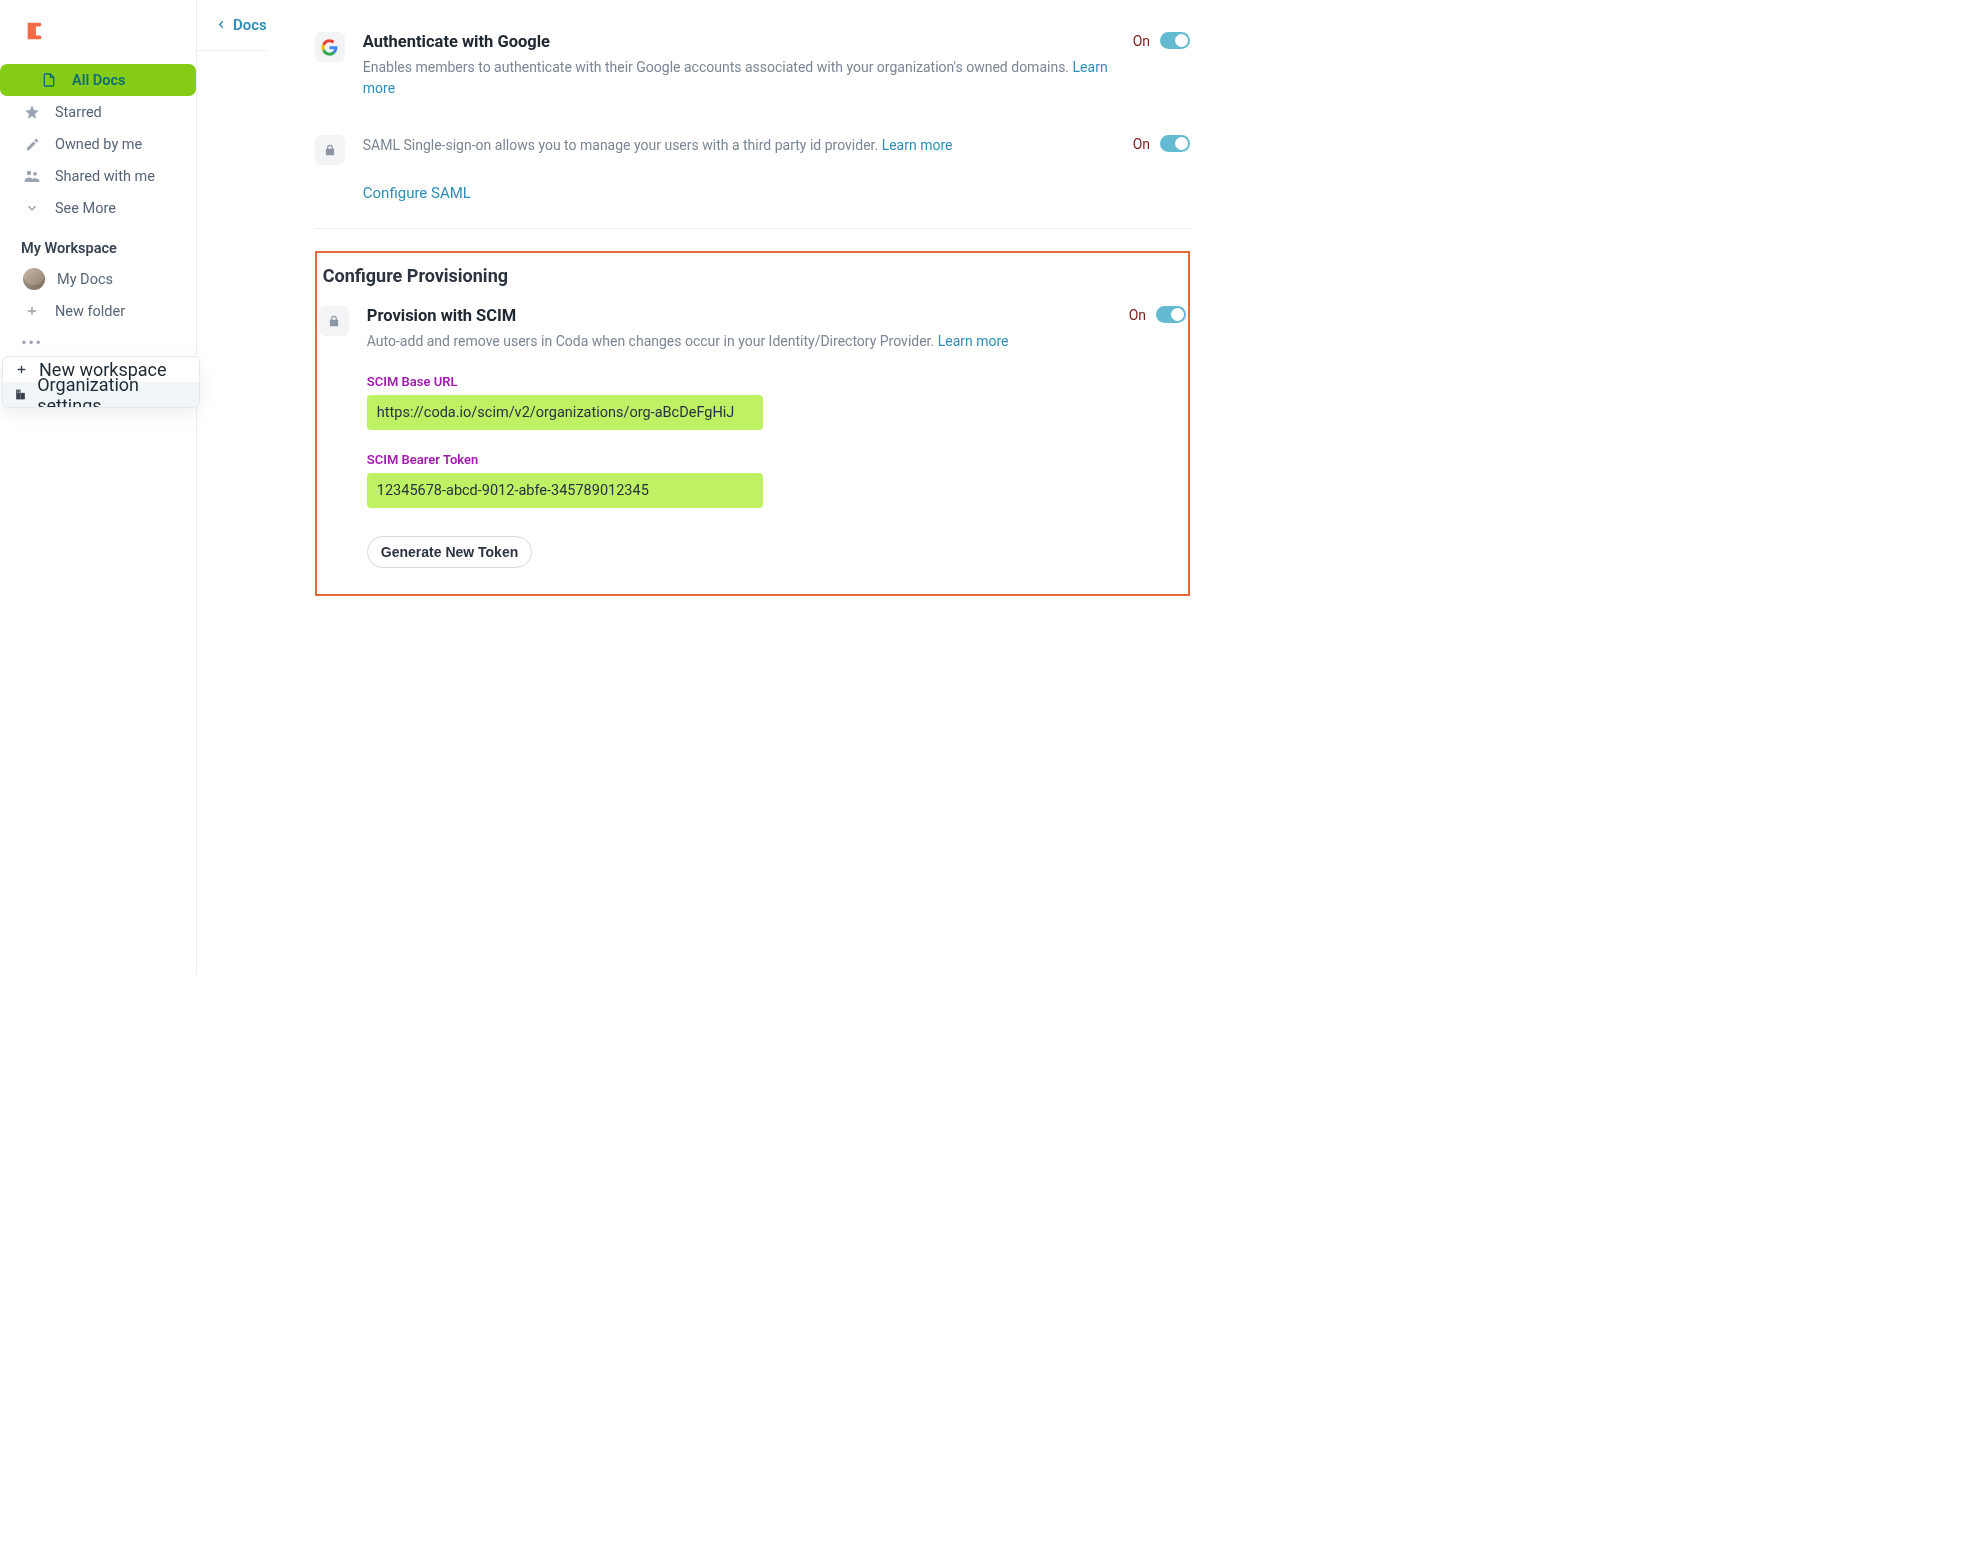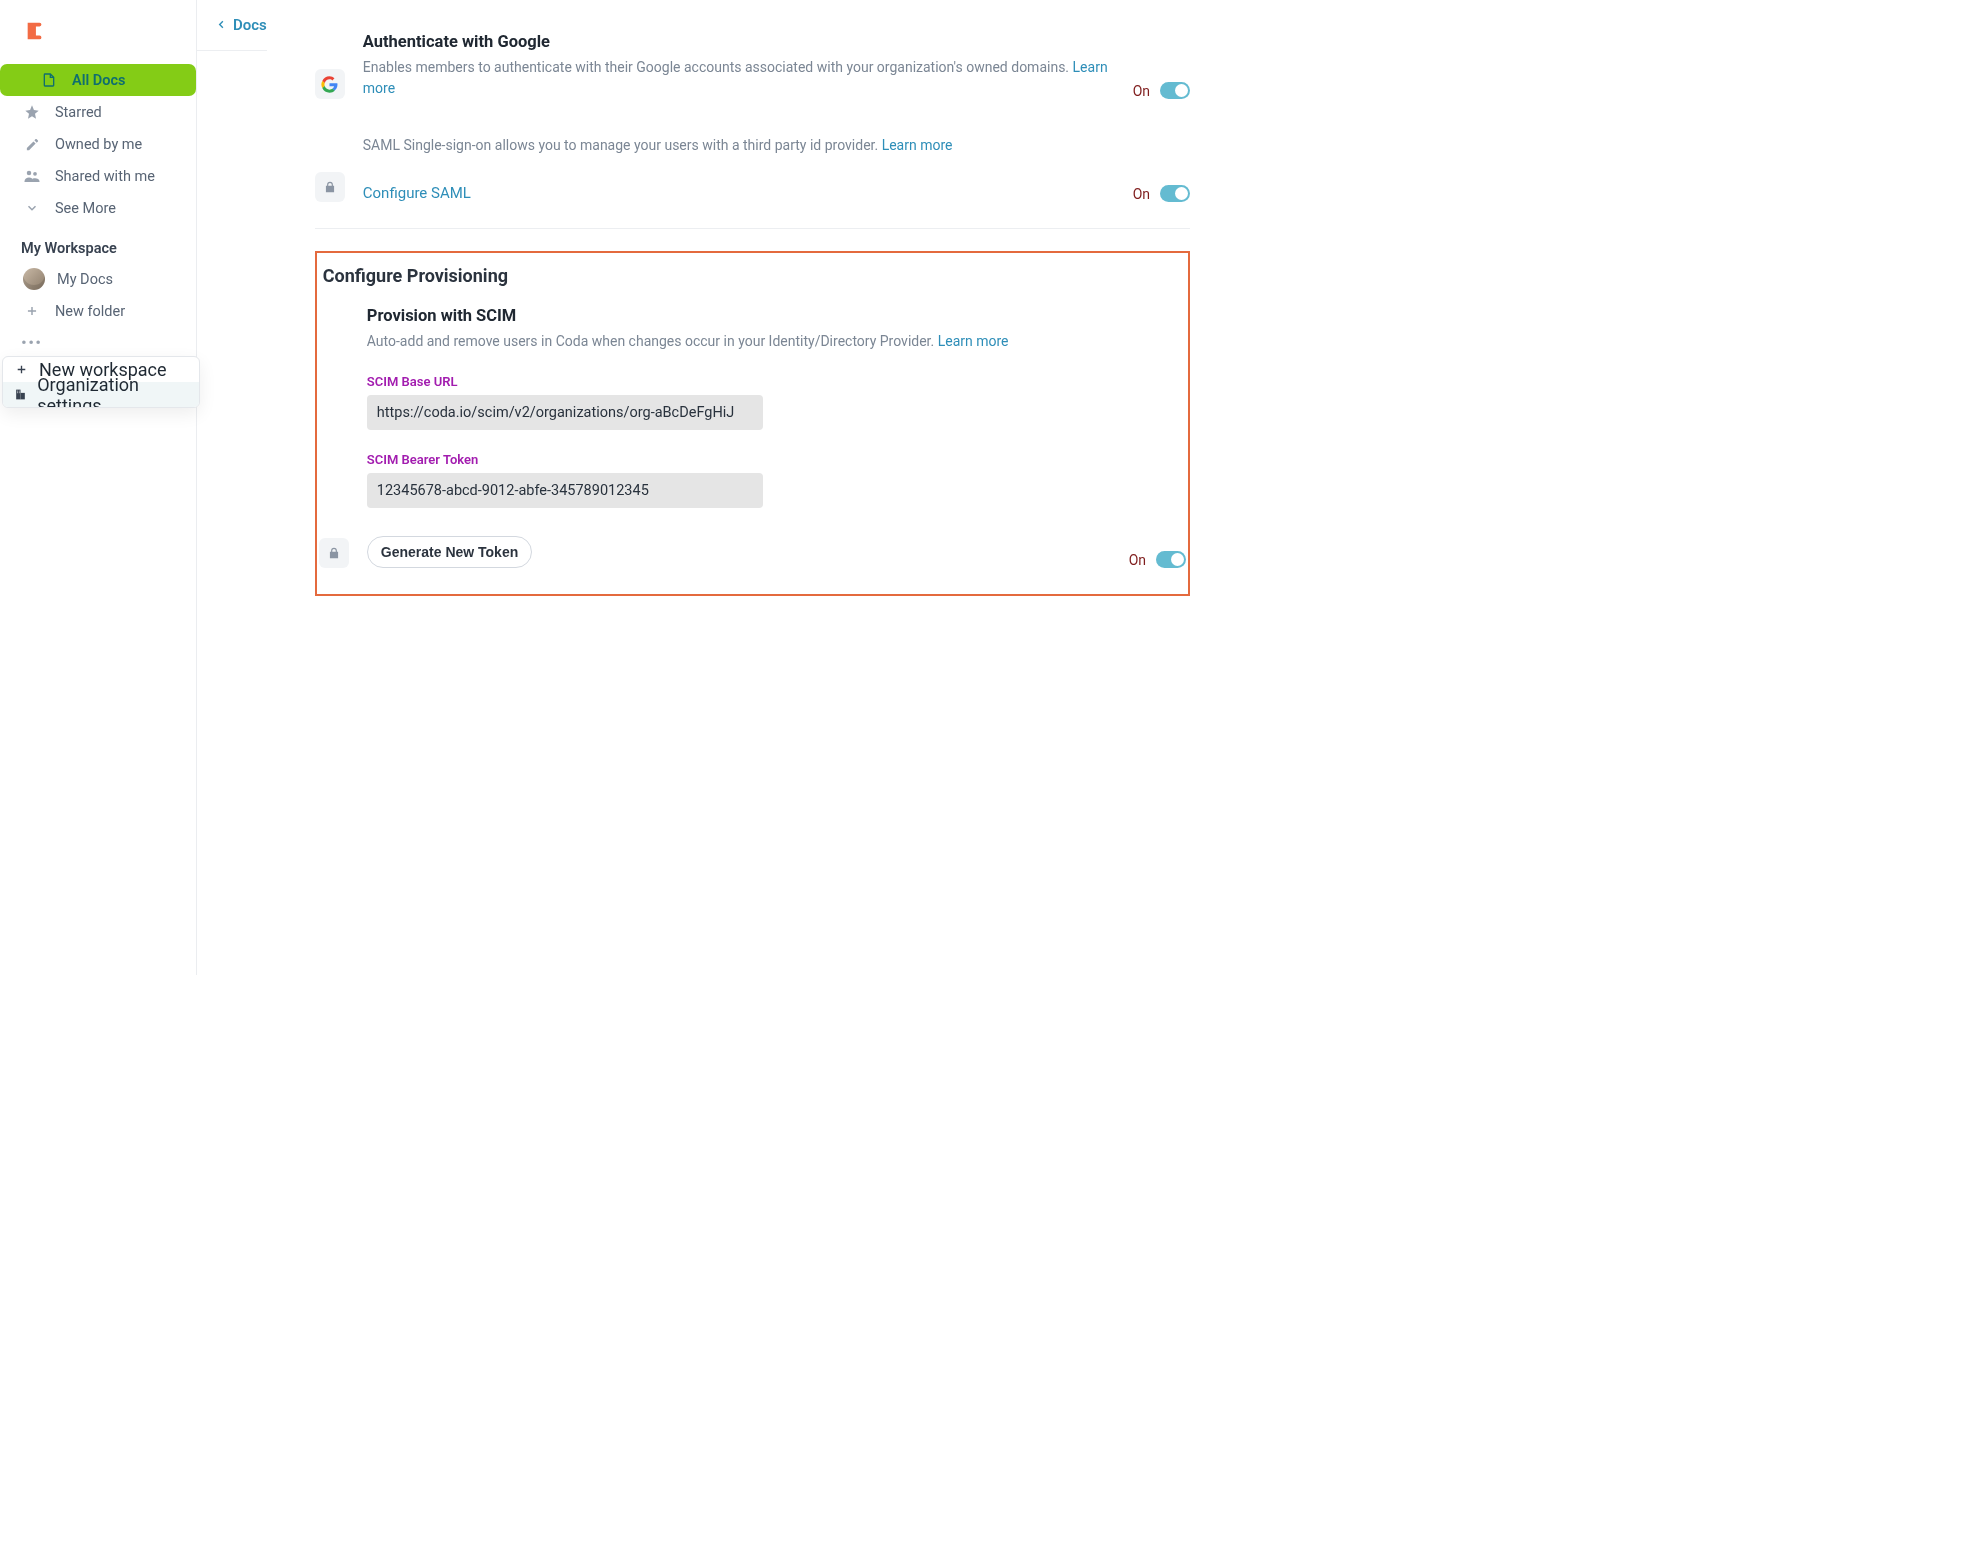"Authenticate with Google" .setting-row { align-items: flex-end -> flex-start }
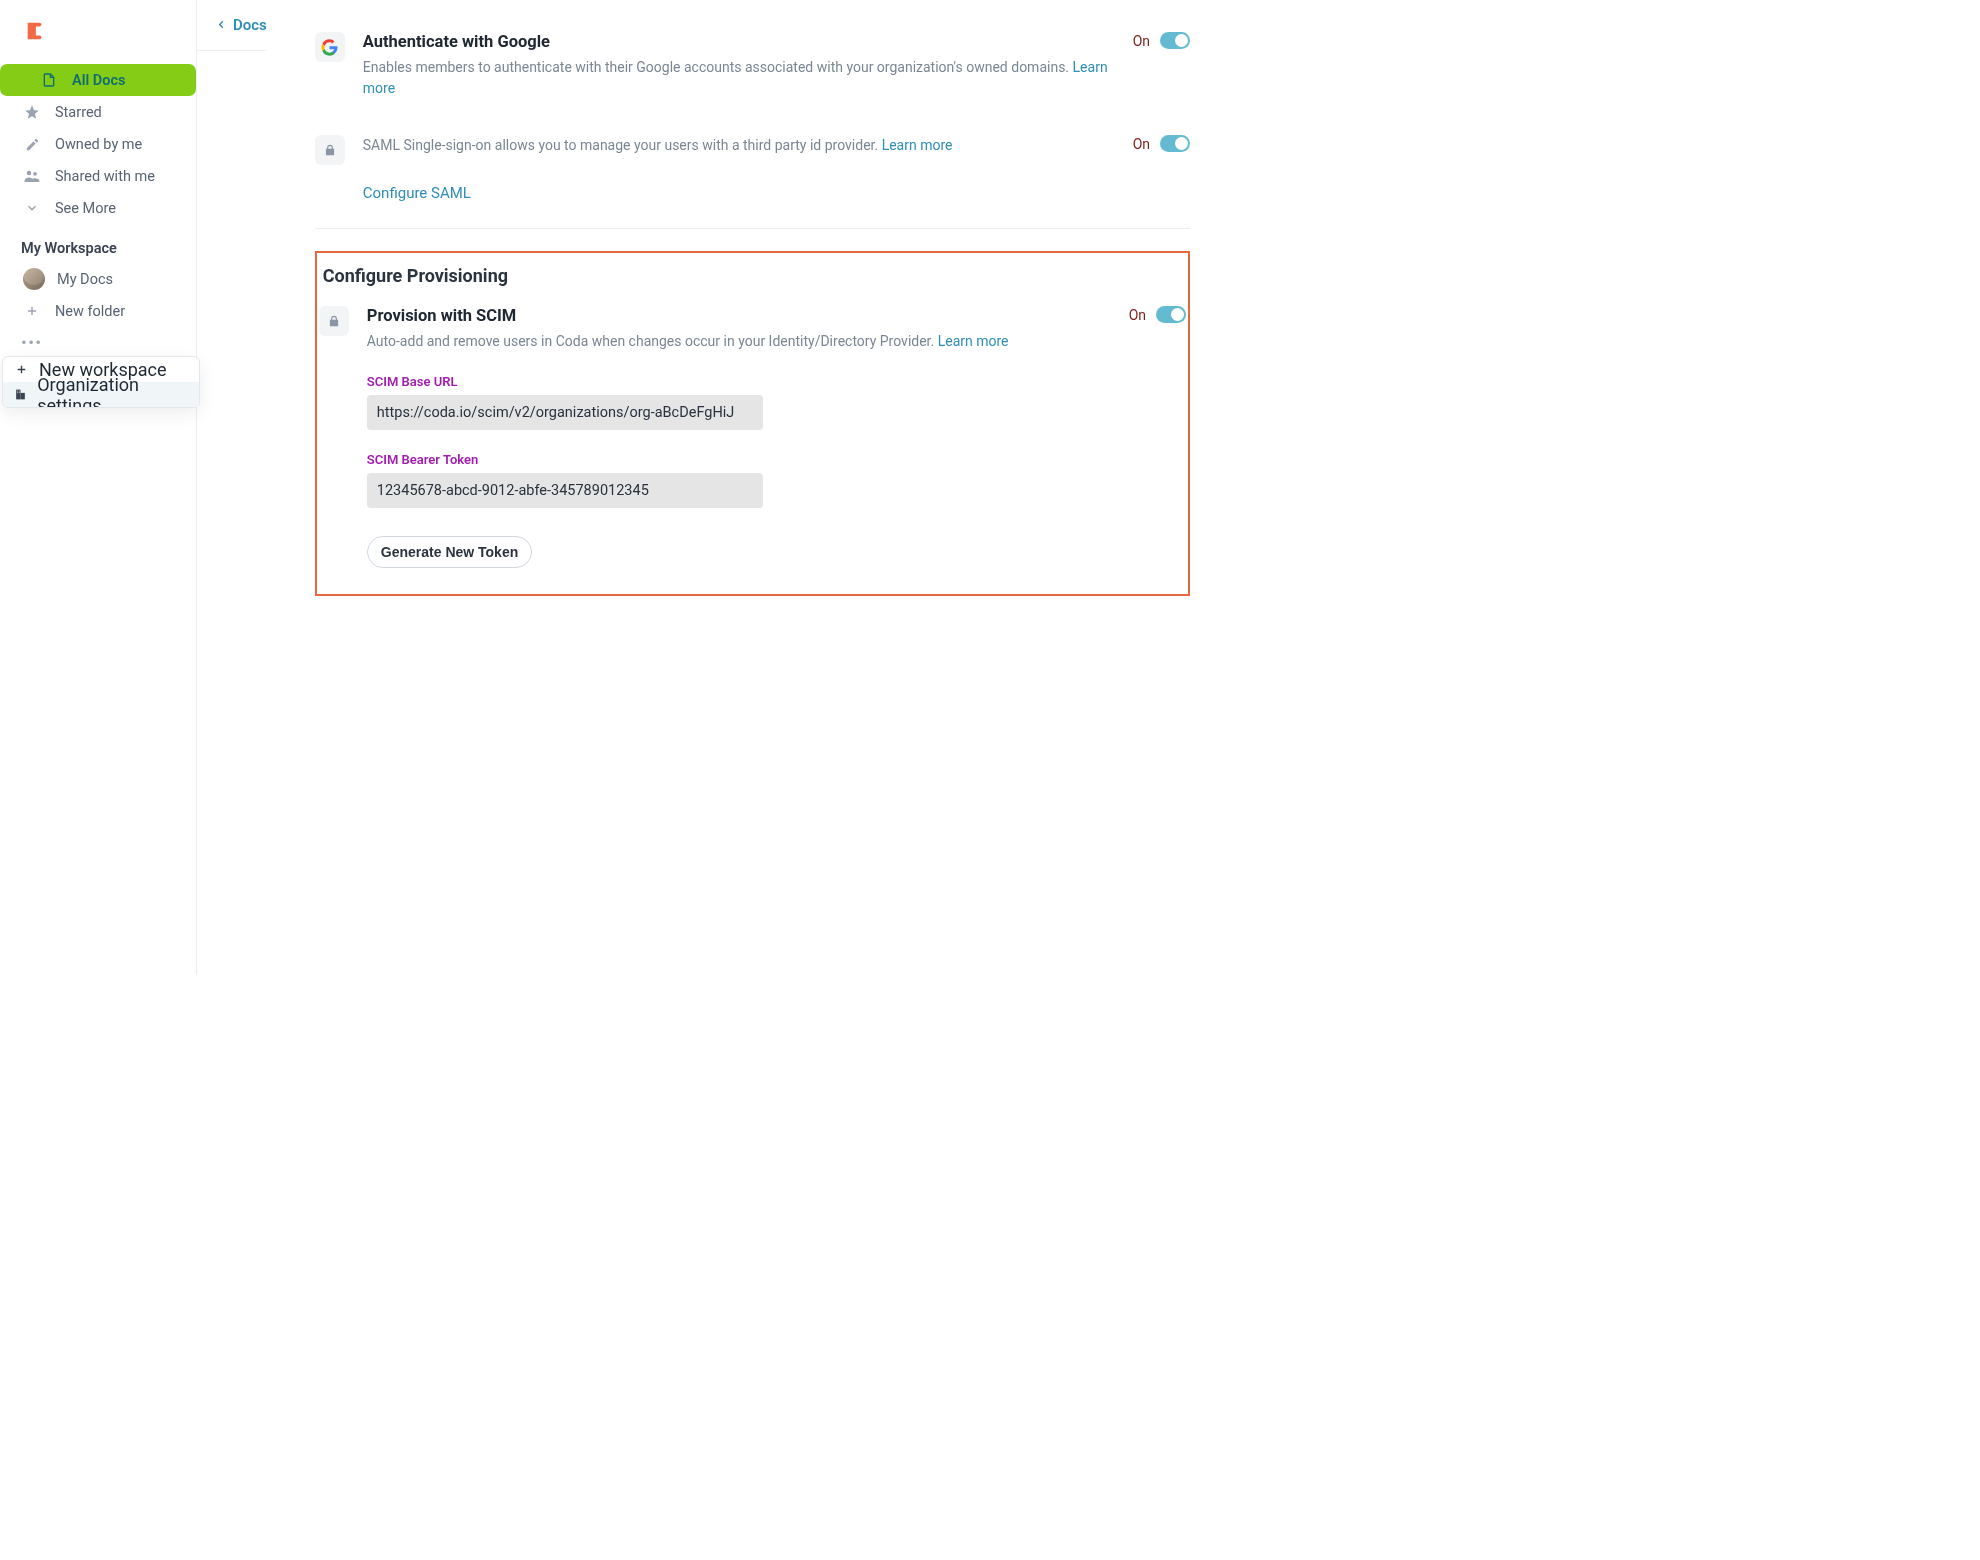"https://coda.io/scim/v2/organizations/or" .field-box { background: #e5e5e5 -> #bef264 }
